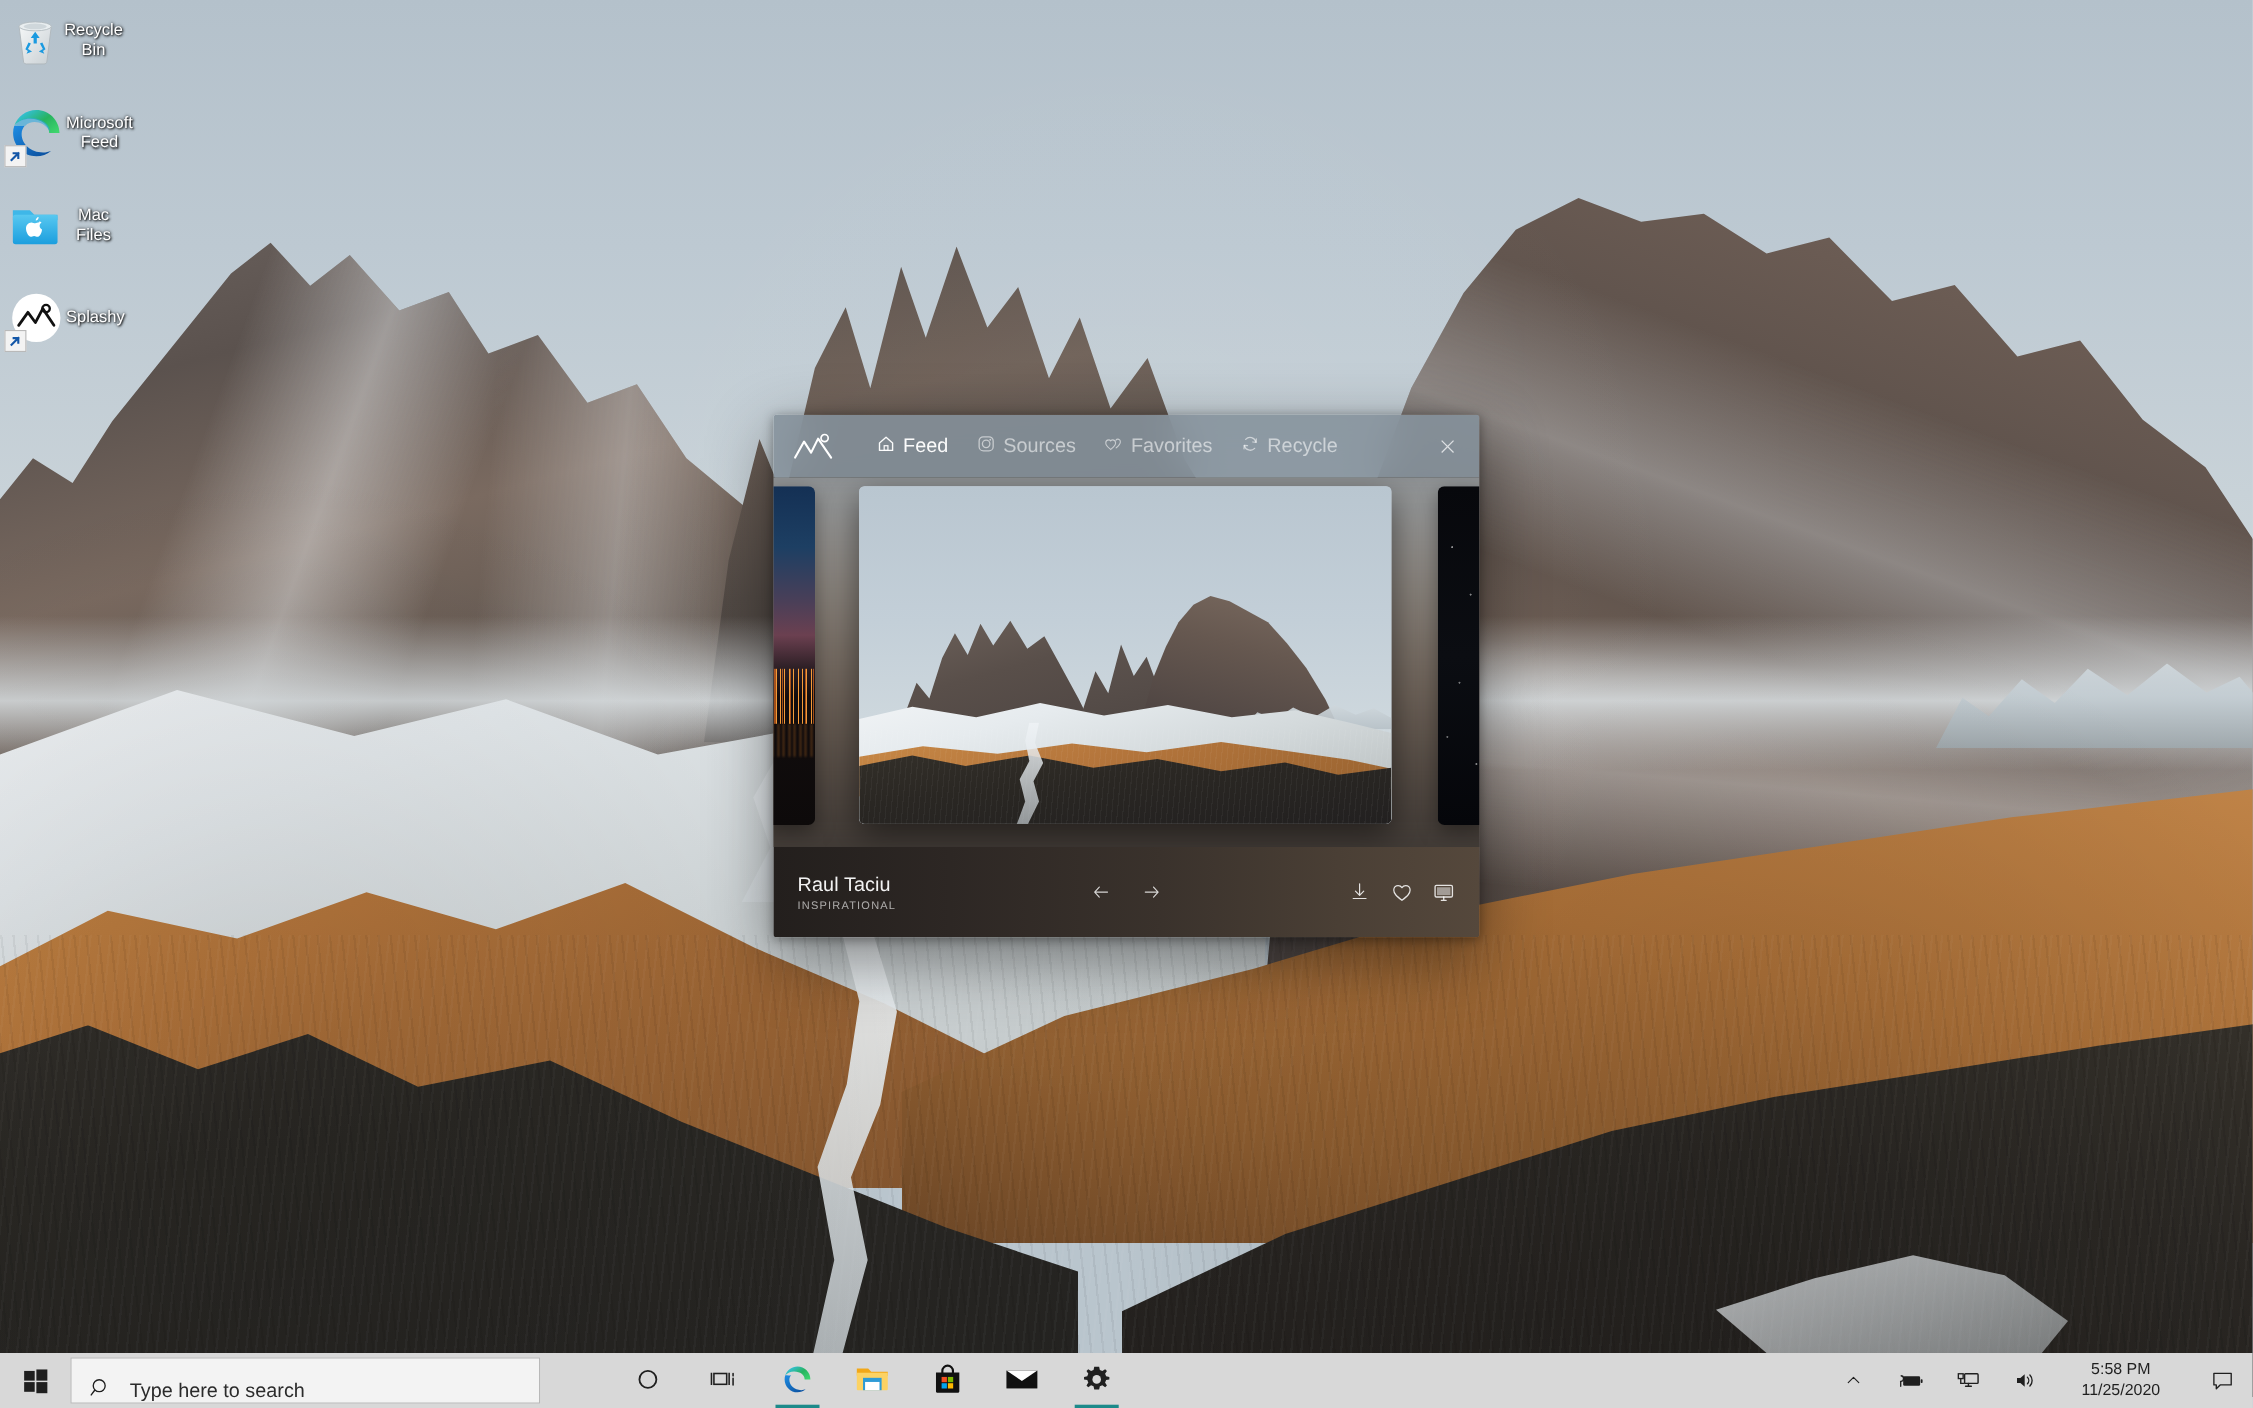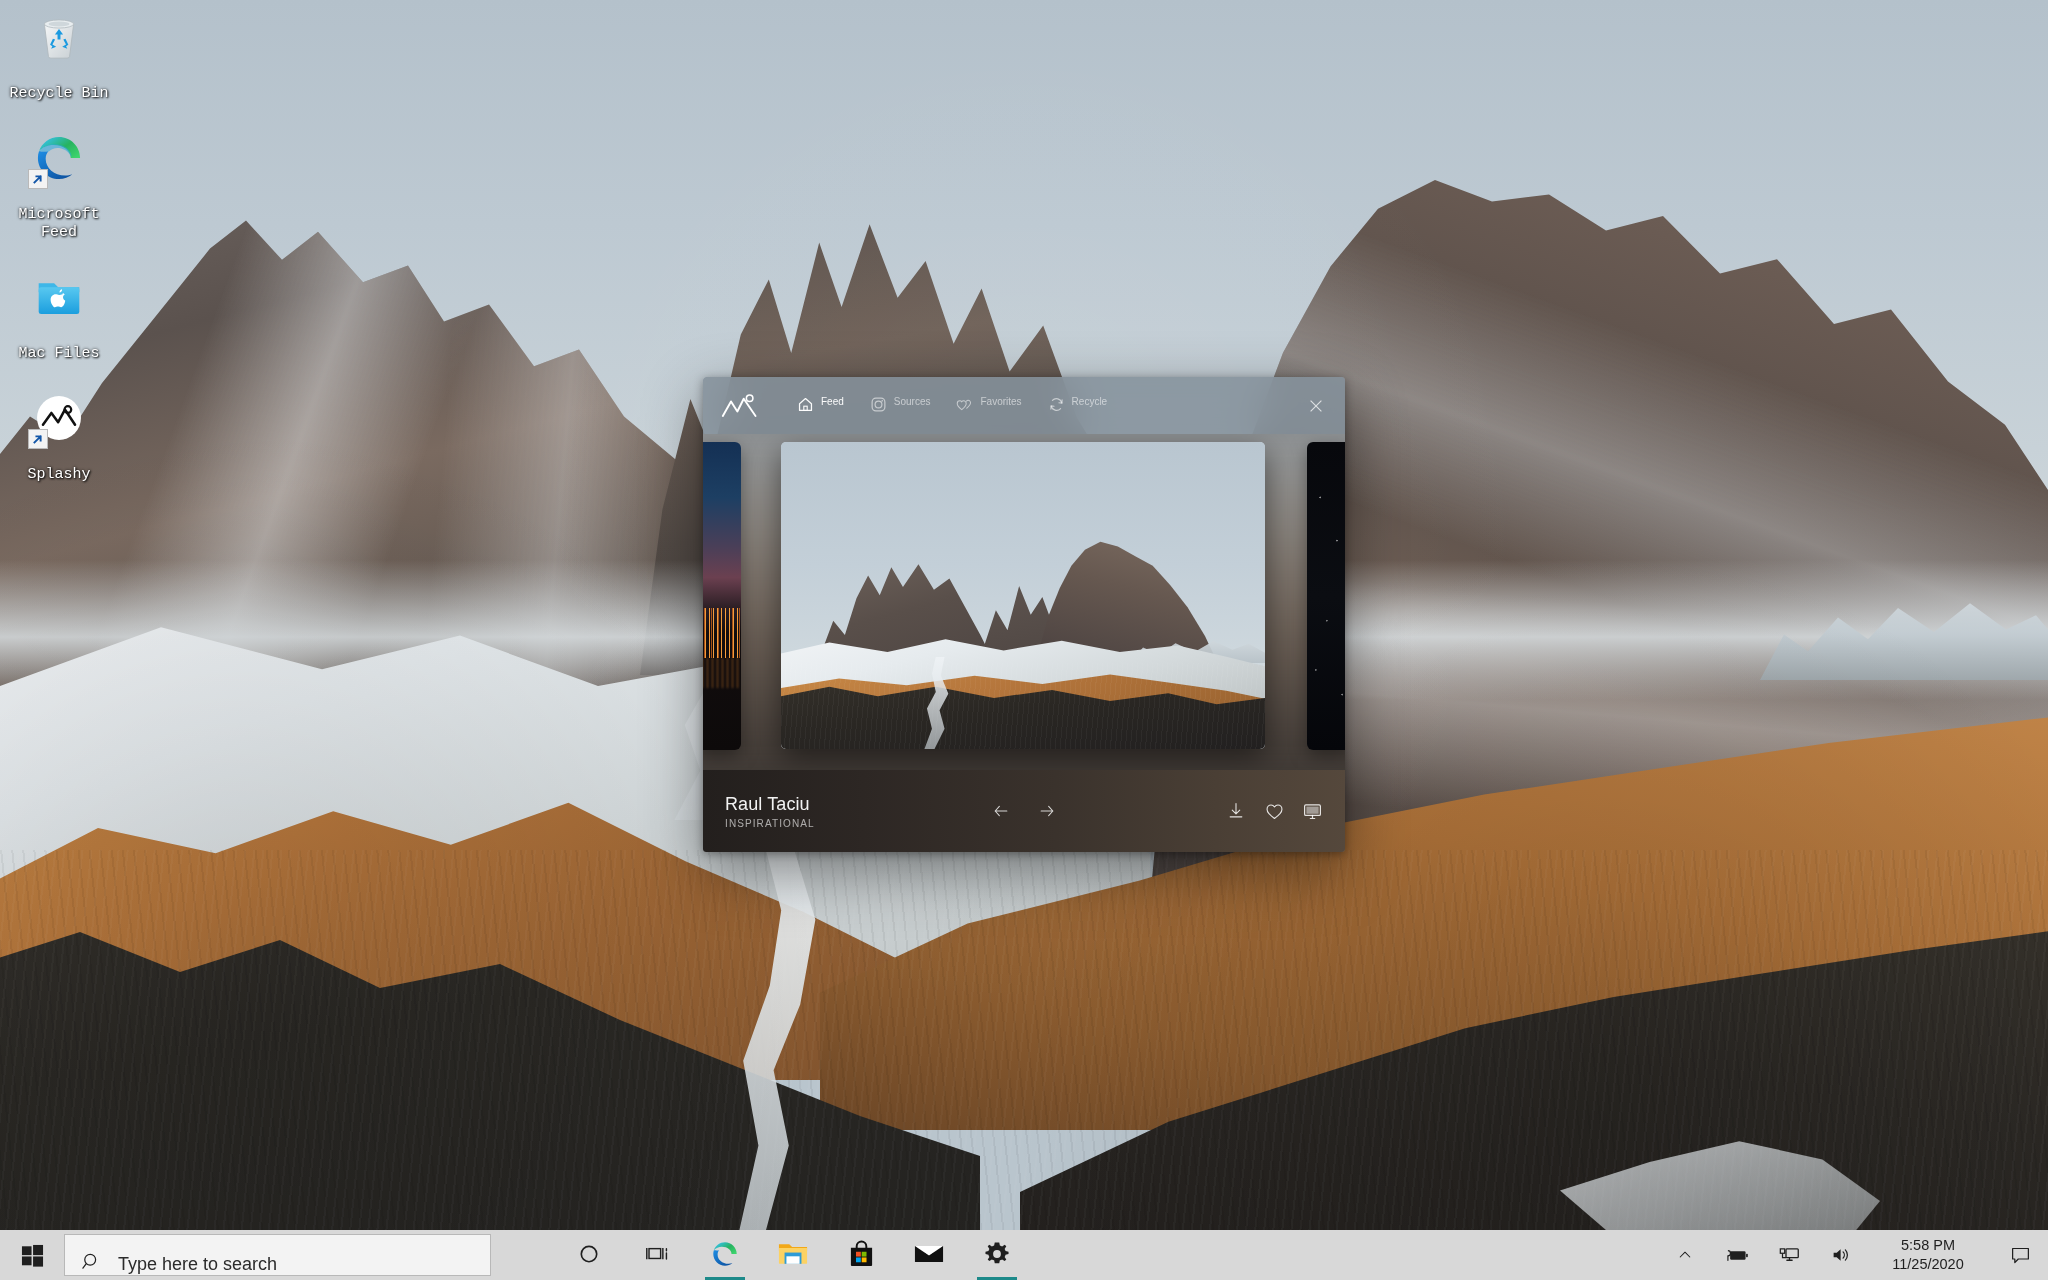"Recycle Bin" .desk-icon { flex-direction: column -> row; font-family: Liberation Mono, monospace -> none; gap: 19px -> 0 }
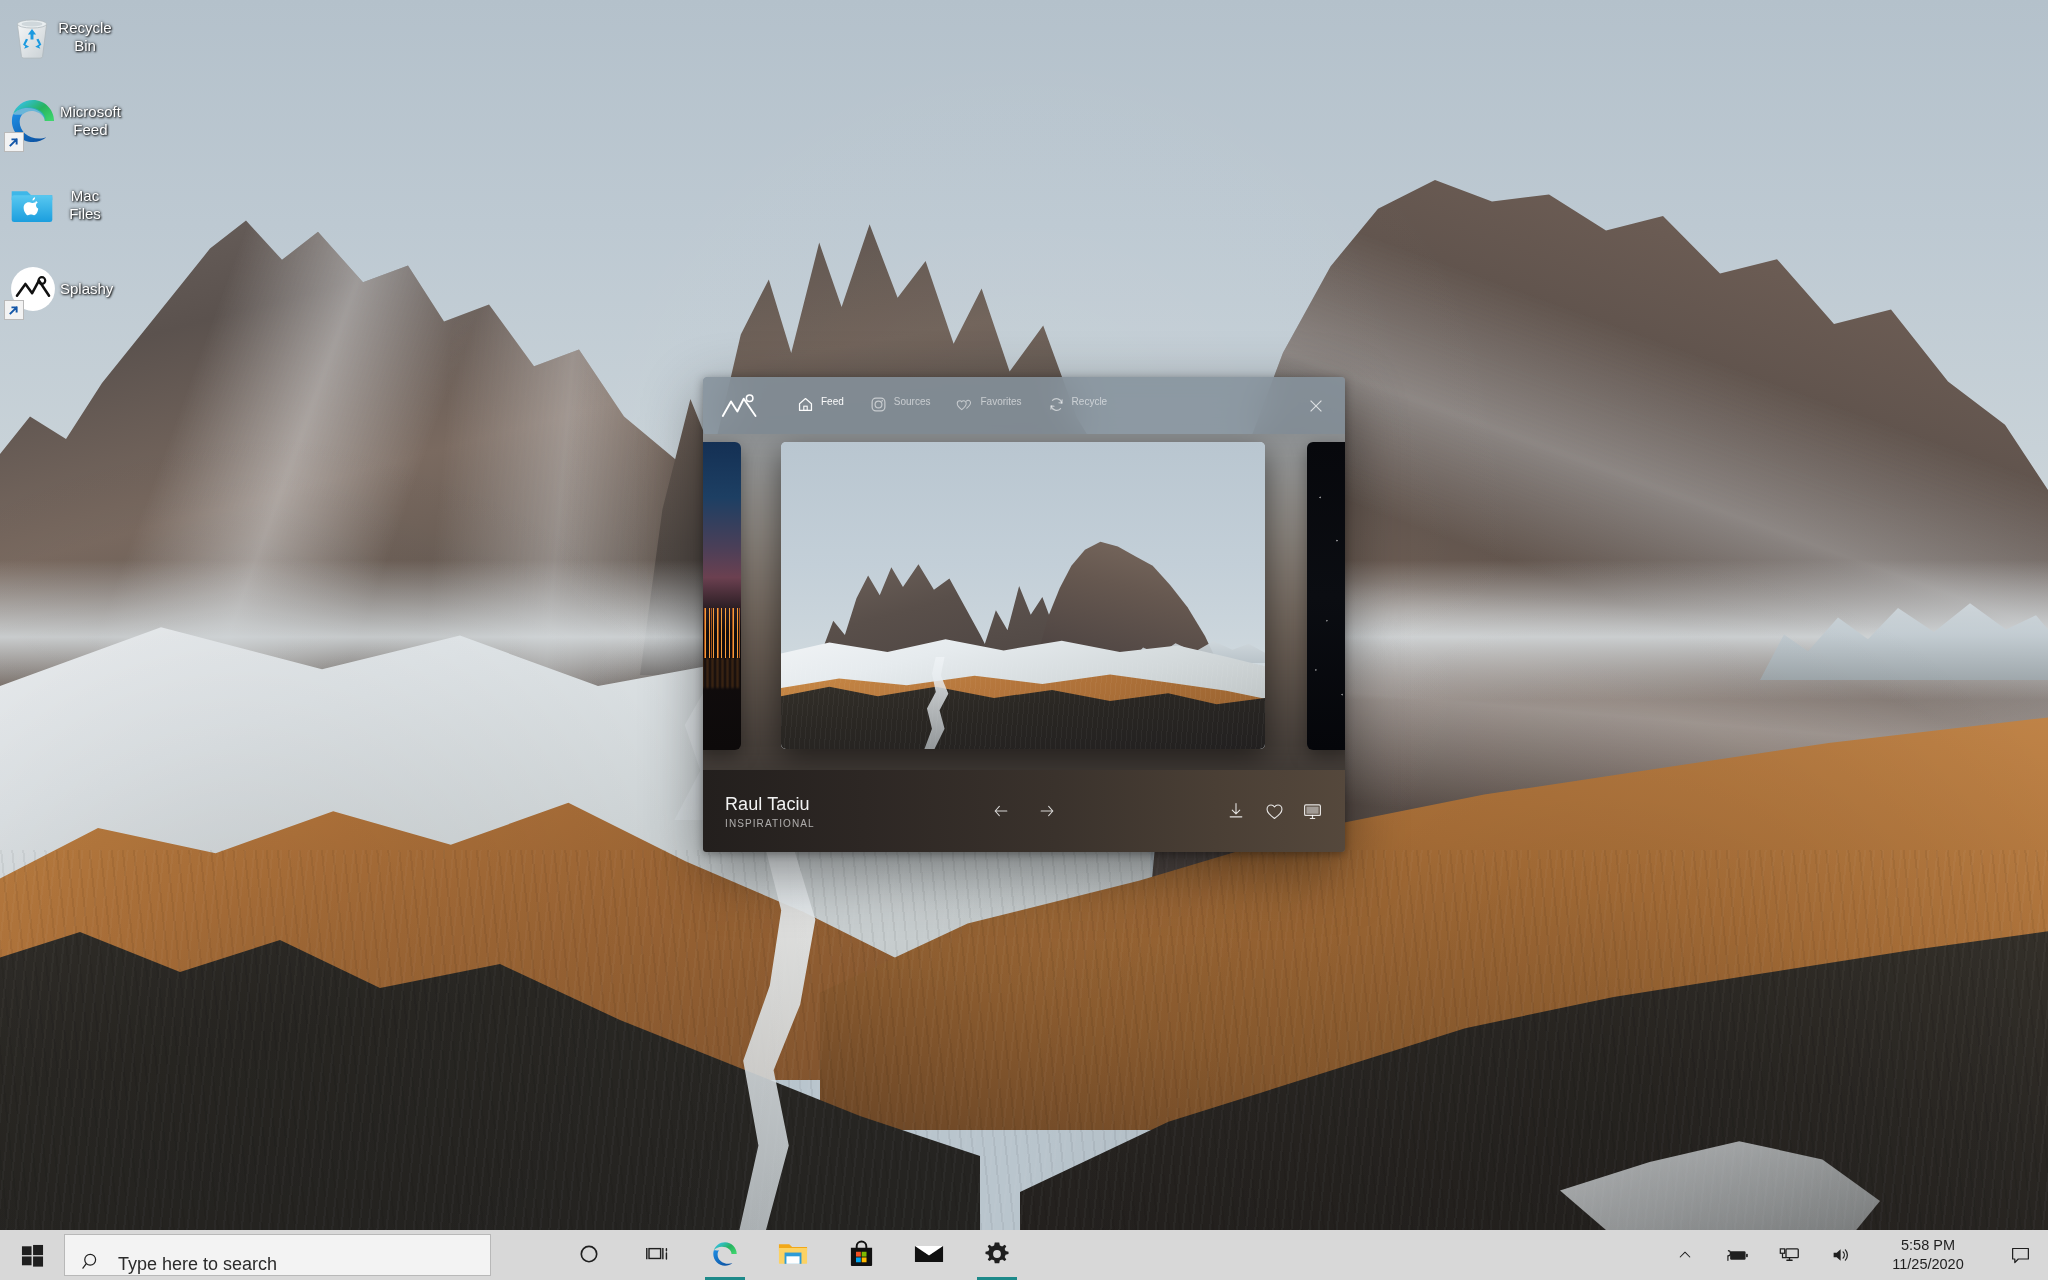"Feed" .sp-tab { font-size: 10px -> 18px }
